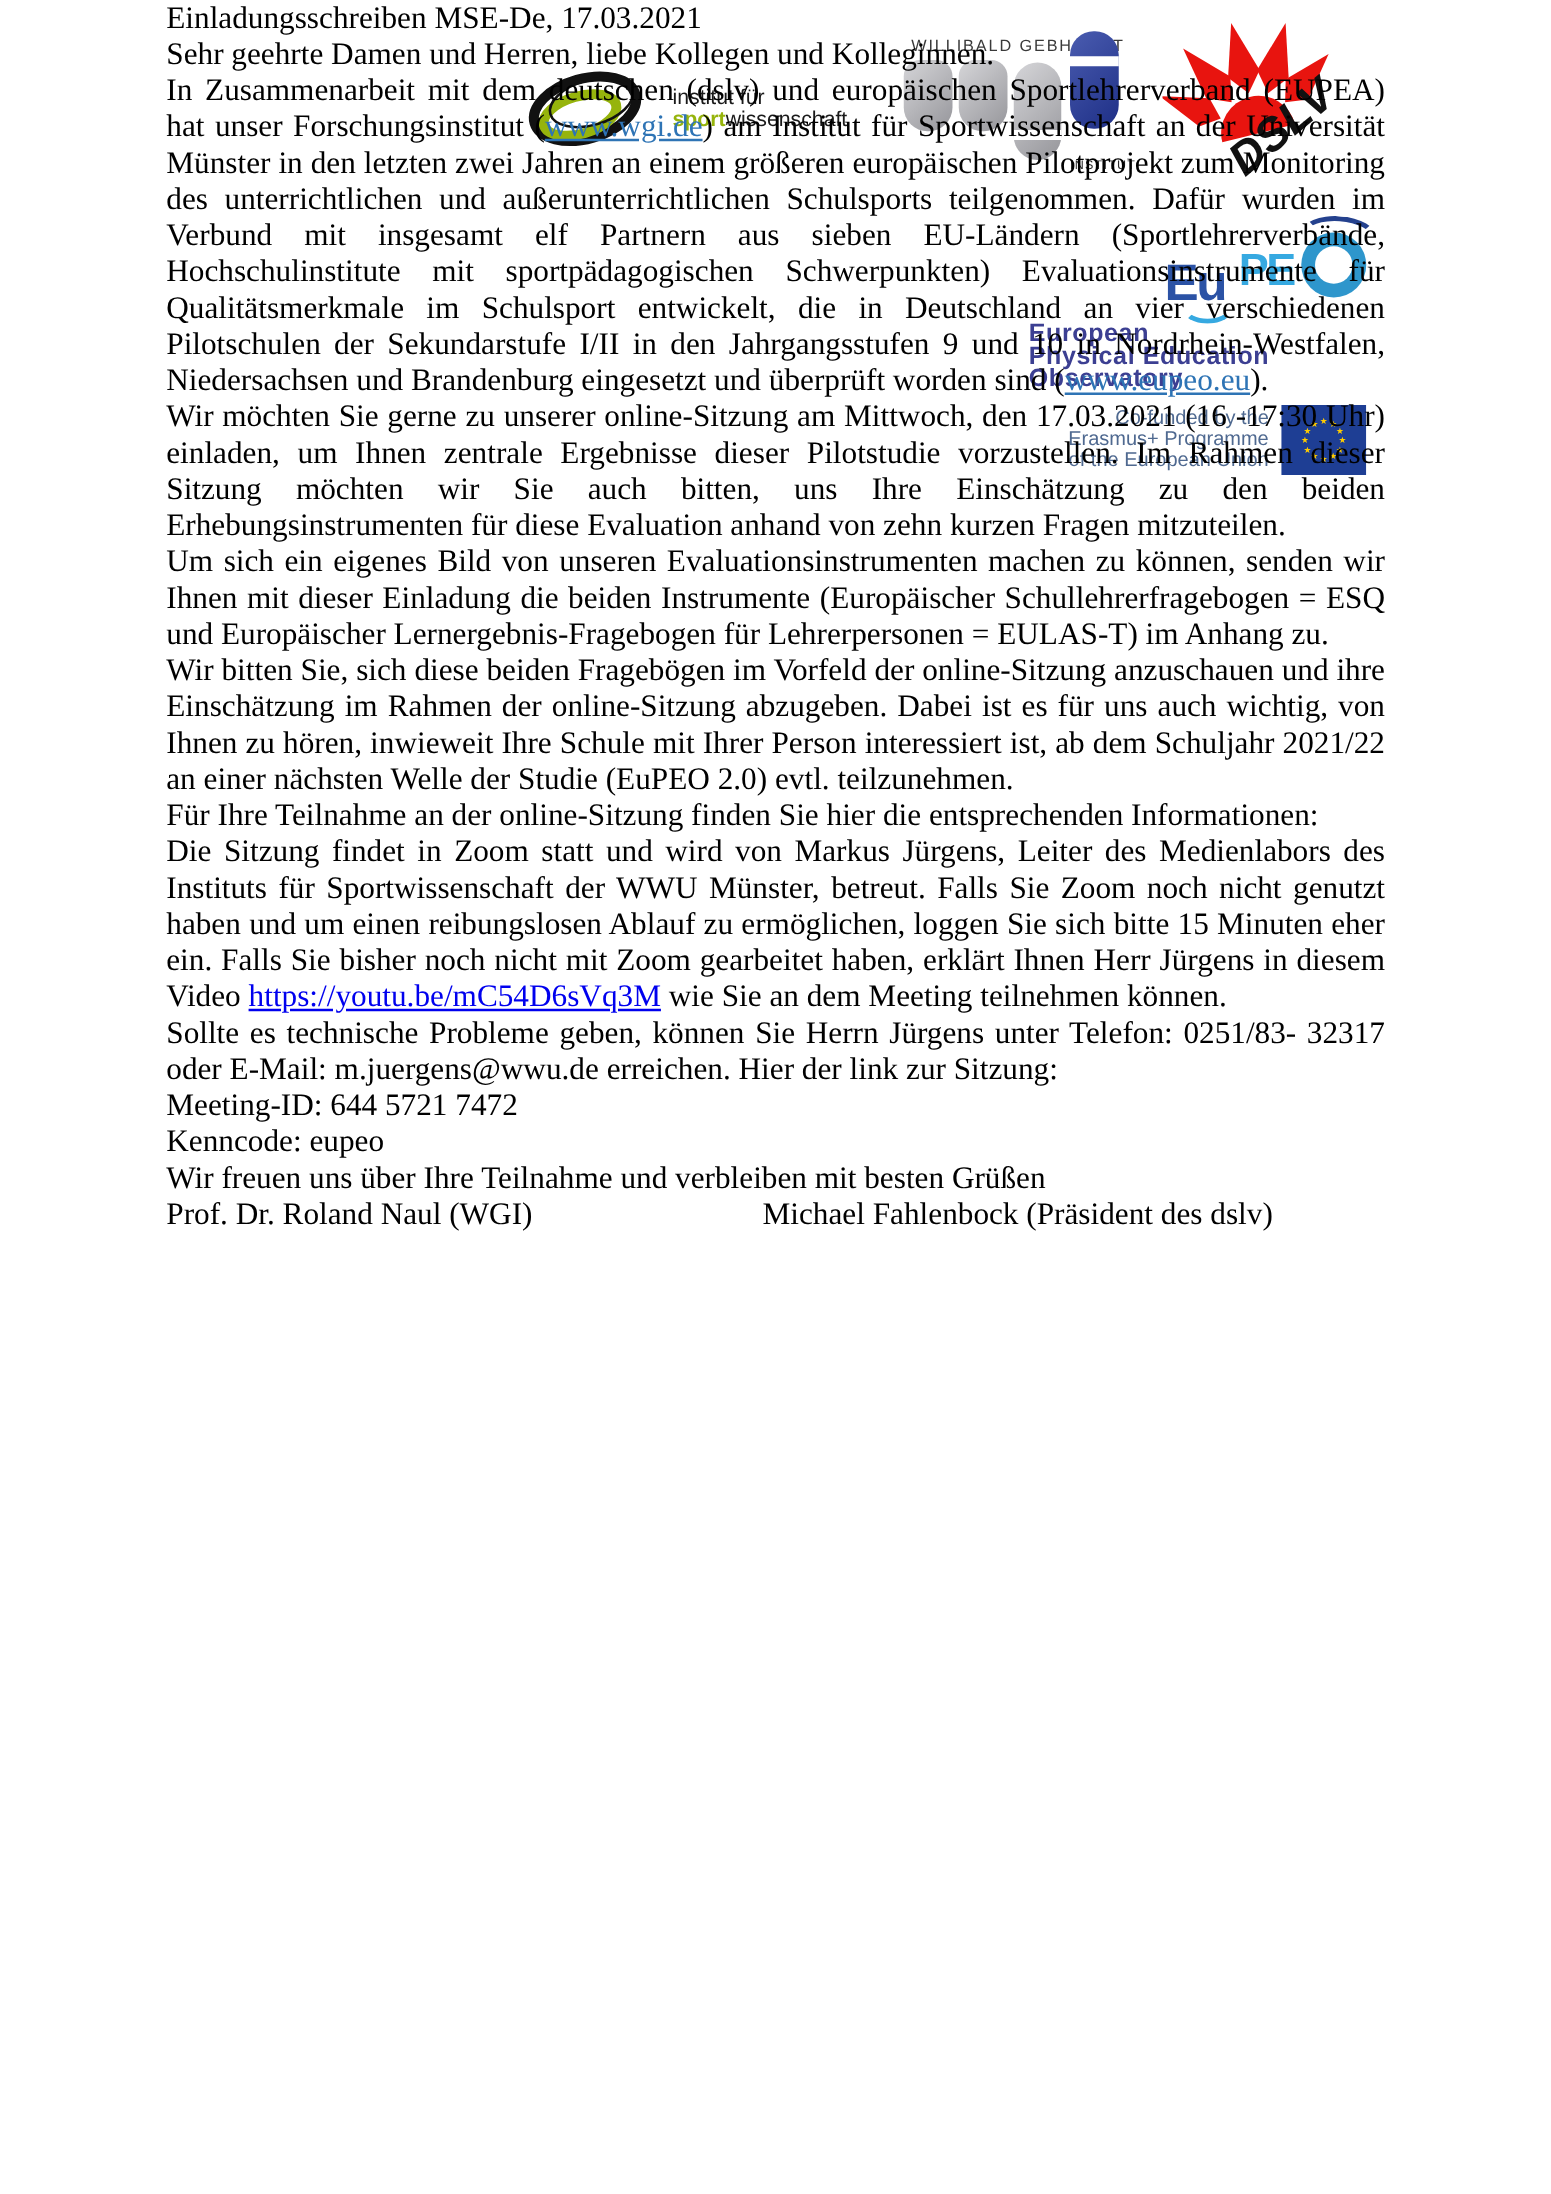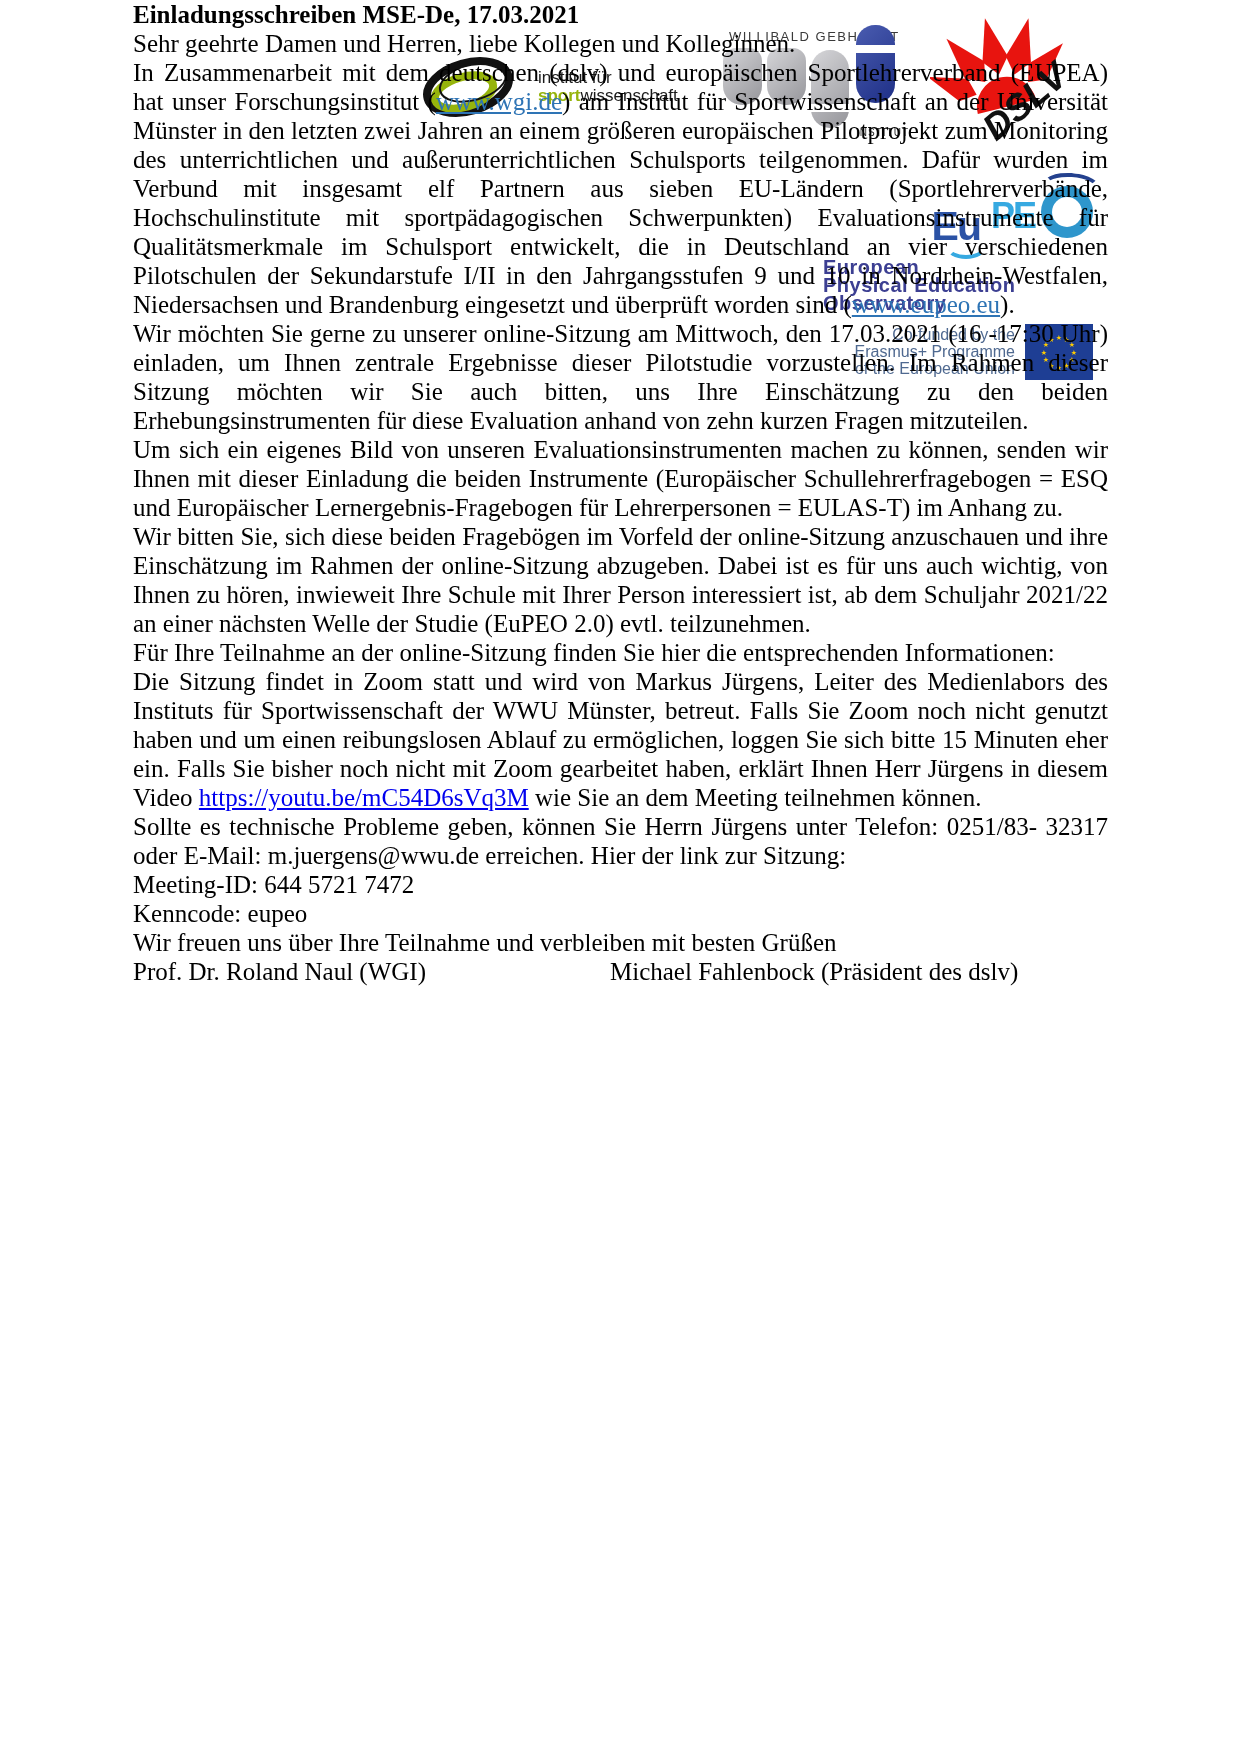"Einladungsschreiben MSE-De, 17.03.2021" .subject { font-weight: bold -> none }
